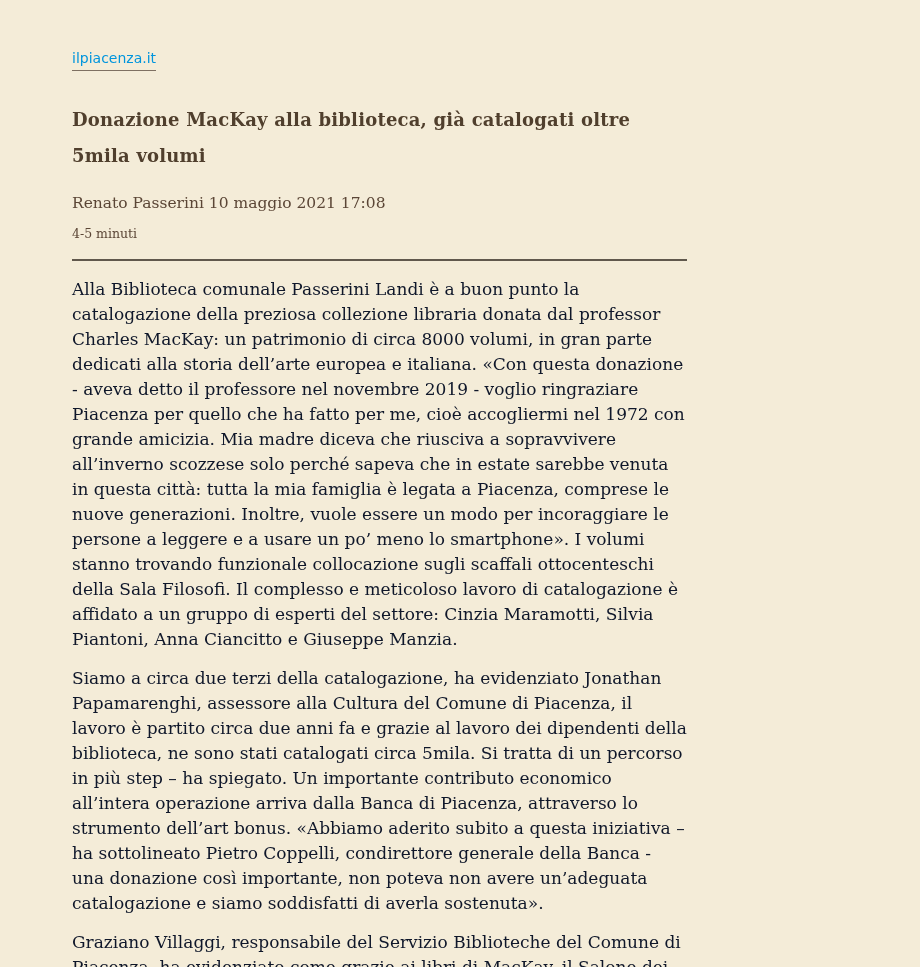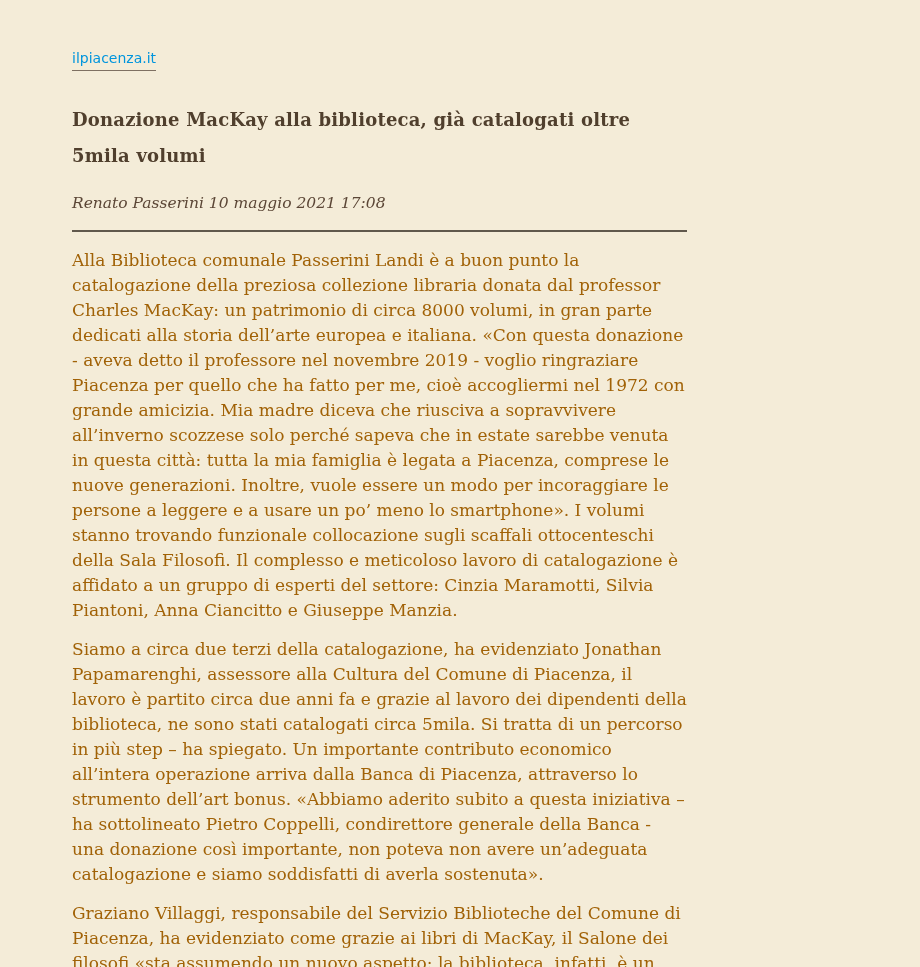"Renato Passerini 10 maggio 2021" .byline { font-style: italic -> none }
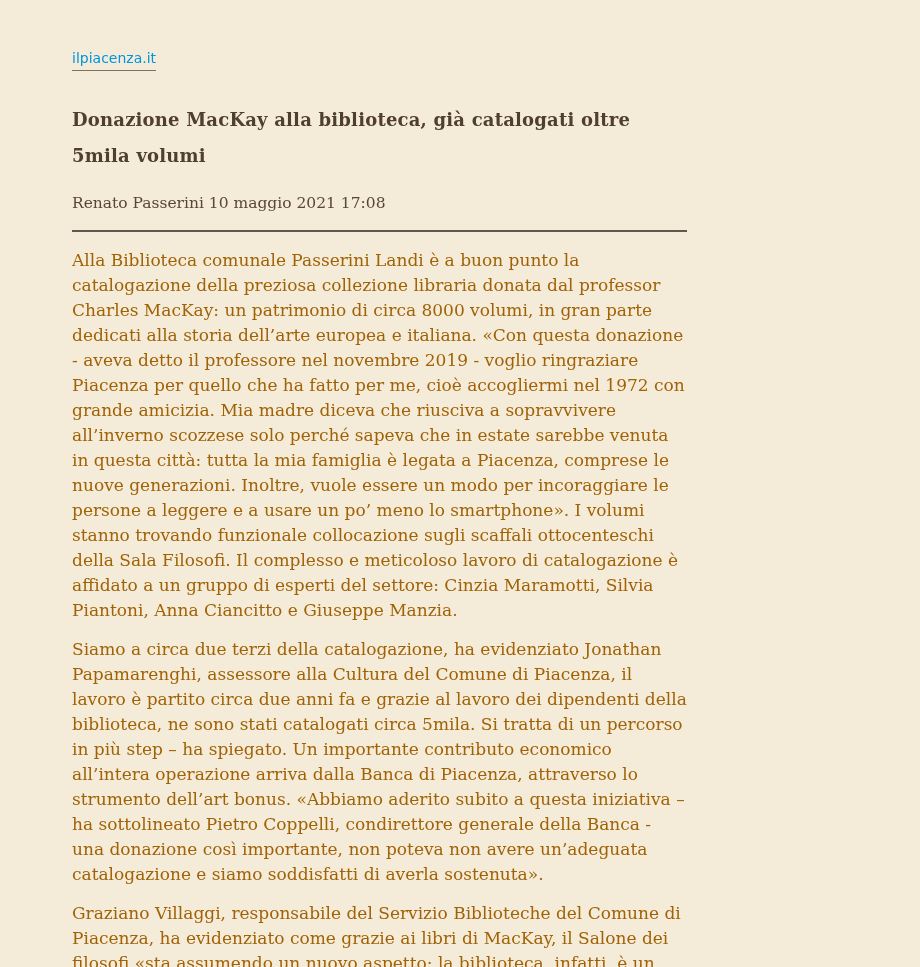"4-5 minuti" div.reading-time { html: none -> <div>4-5 minuti</div> }
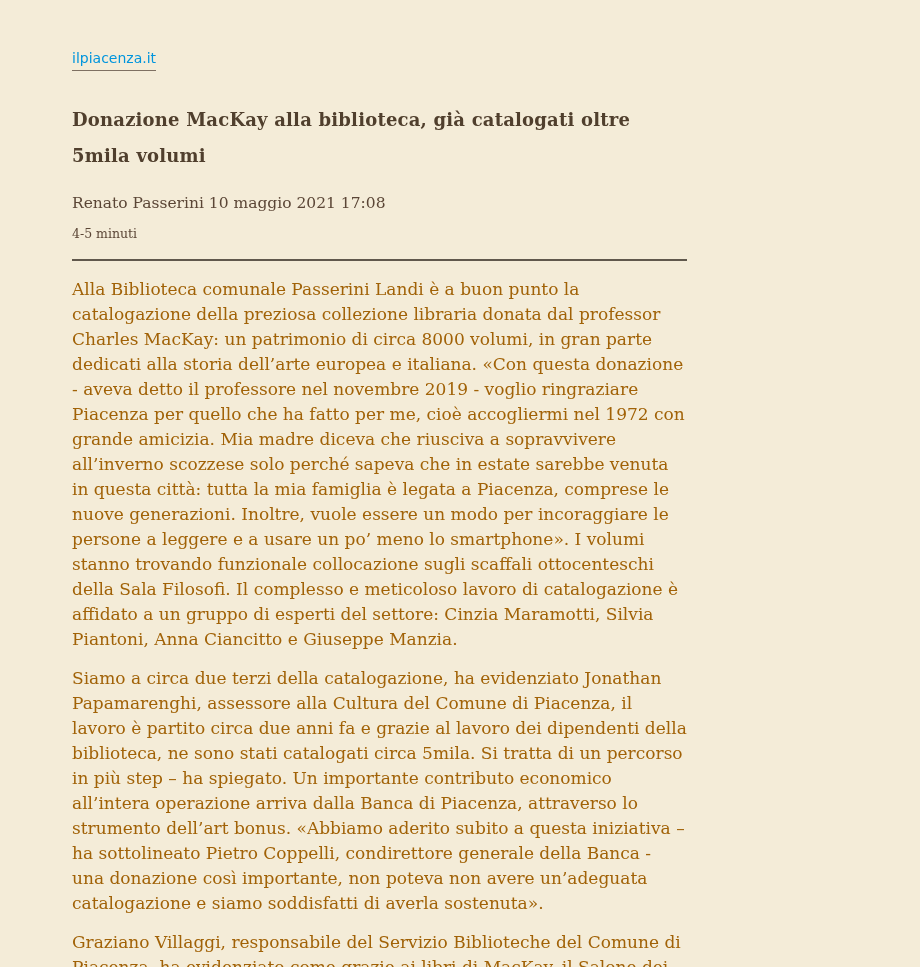"Alla Biblioteca comunale Passerini Landi" .article-body p { color: #a16207 -> #0f172a }
